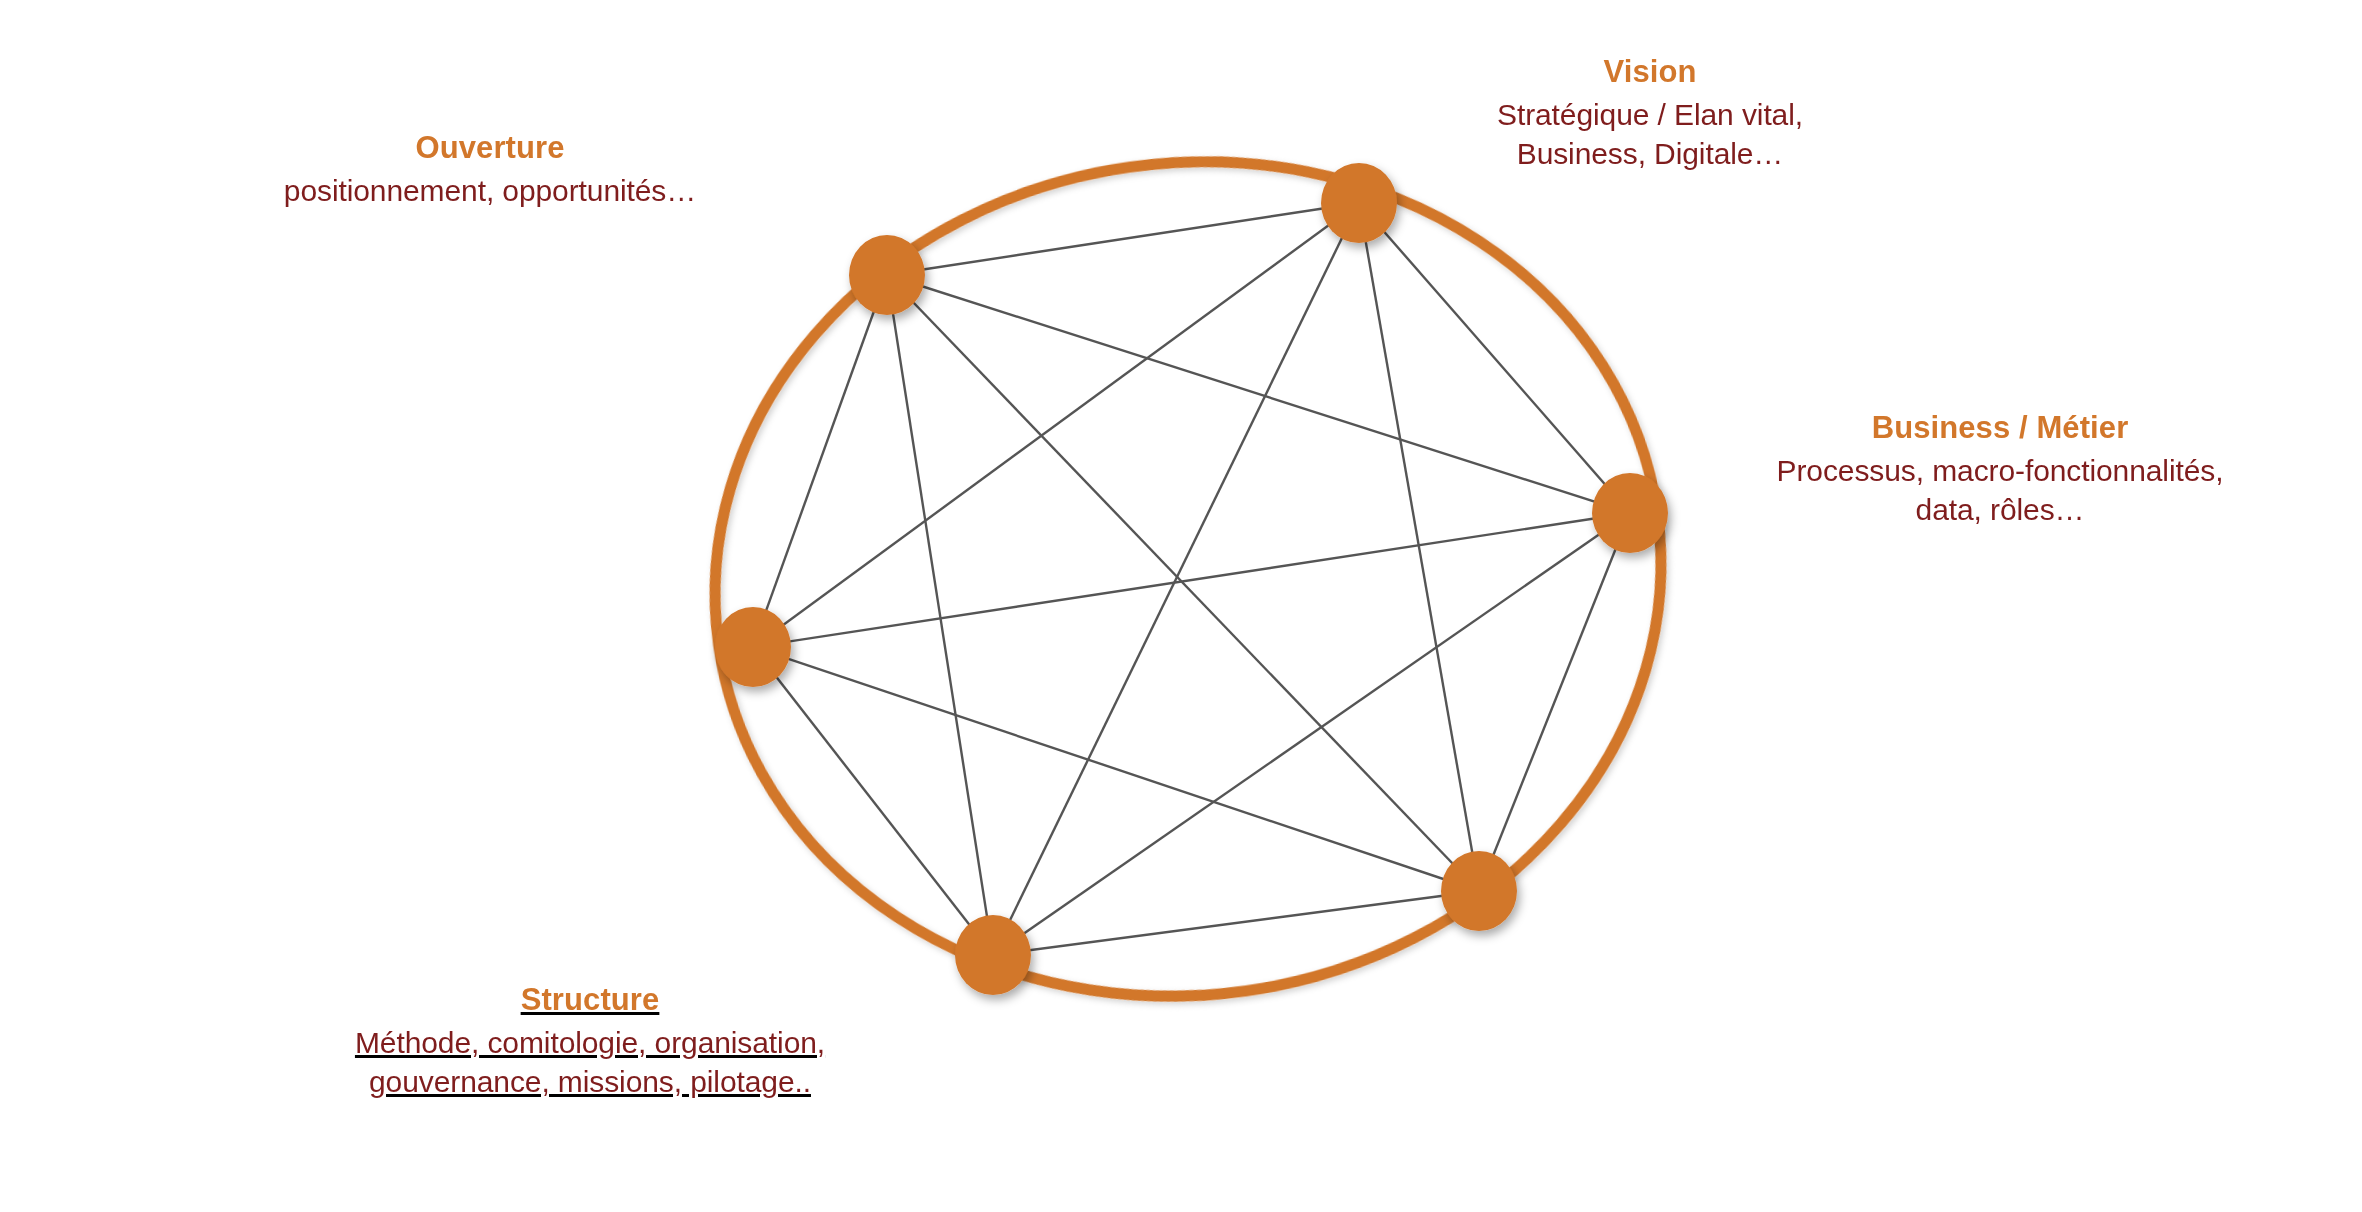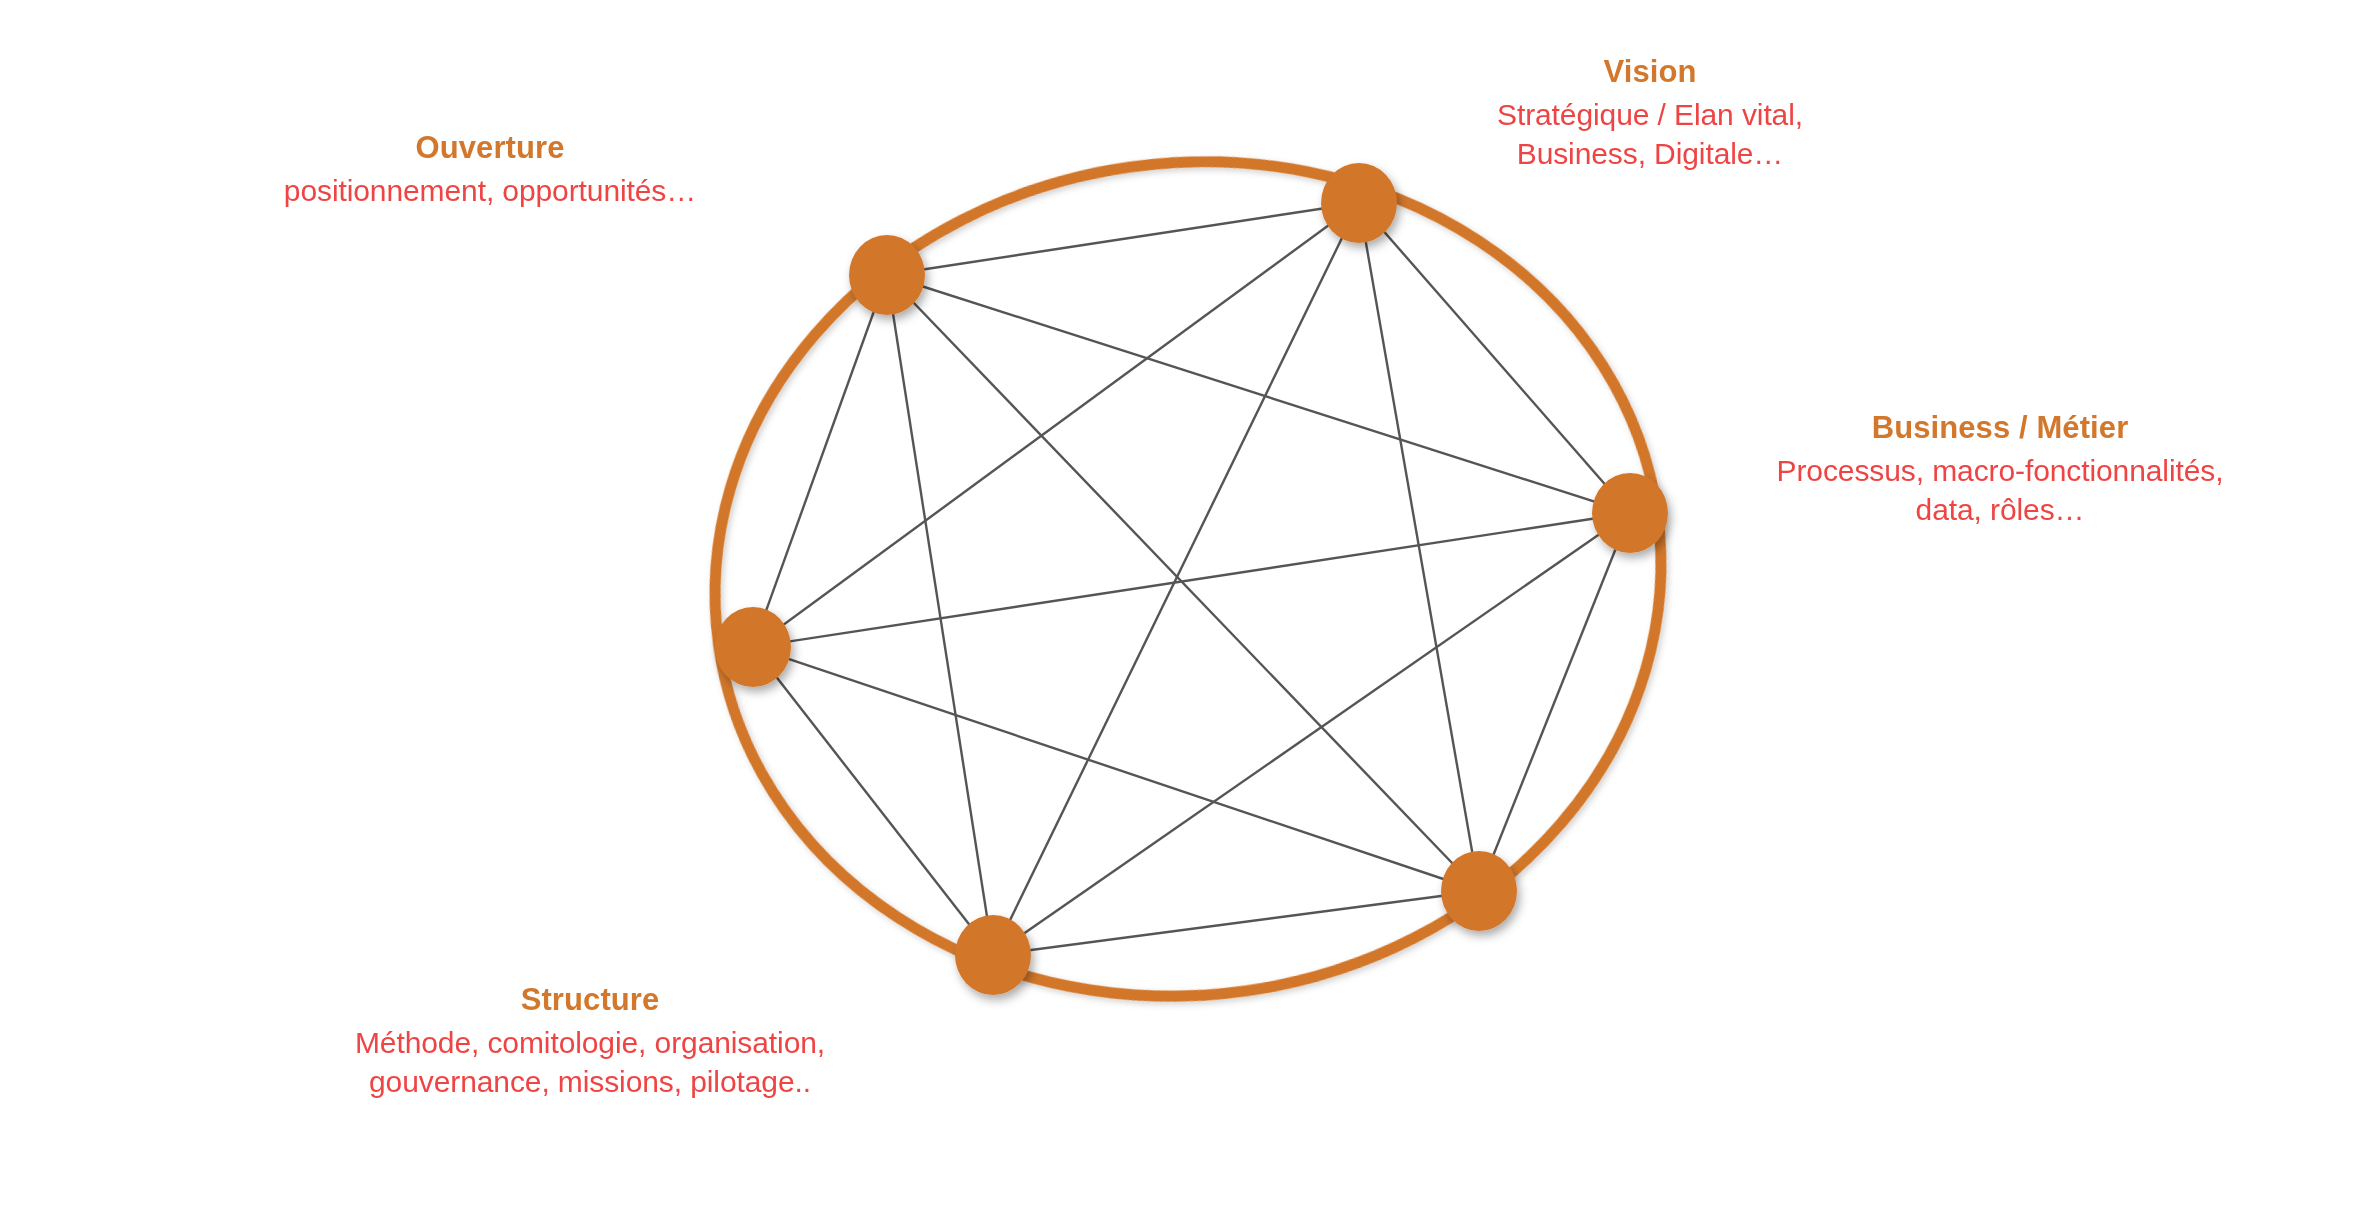"Stratégique / Elan vital," .label-desc { color: #ef4444 -> #7f1d1d }
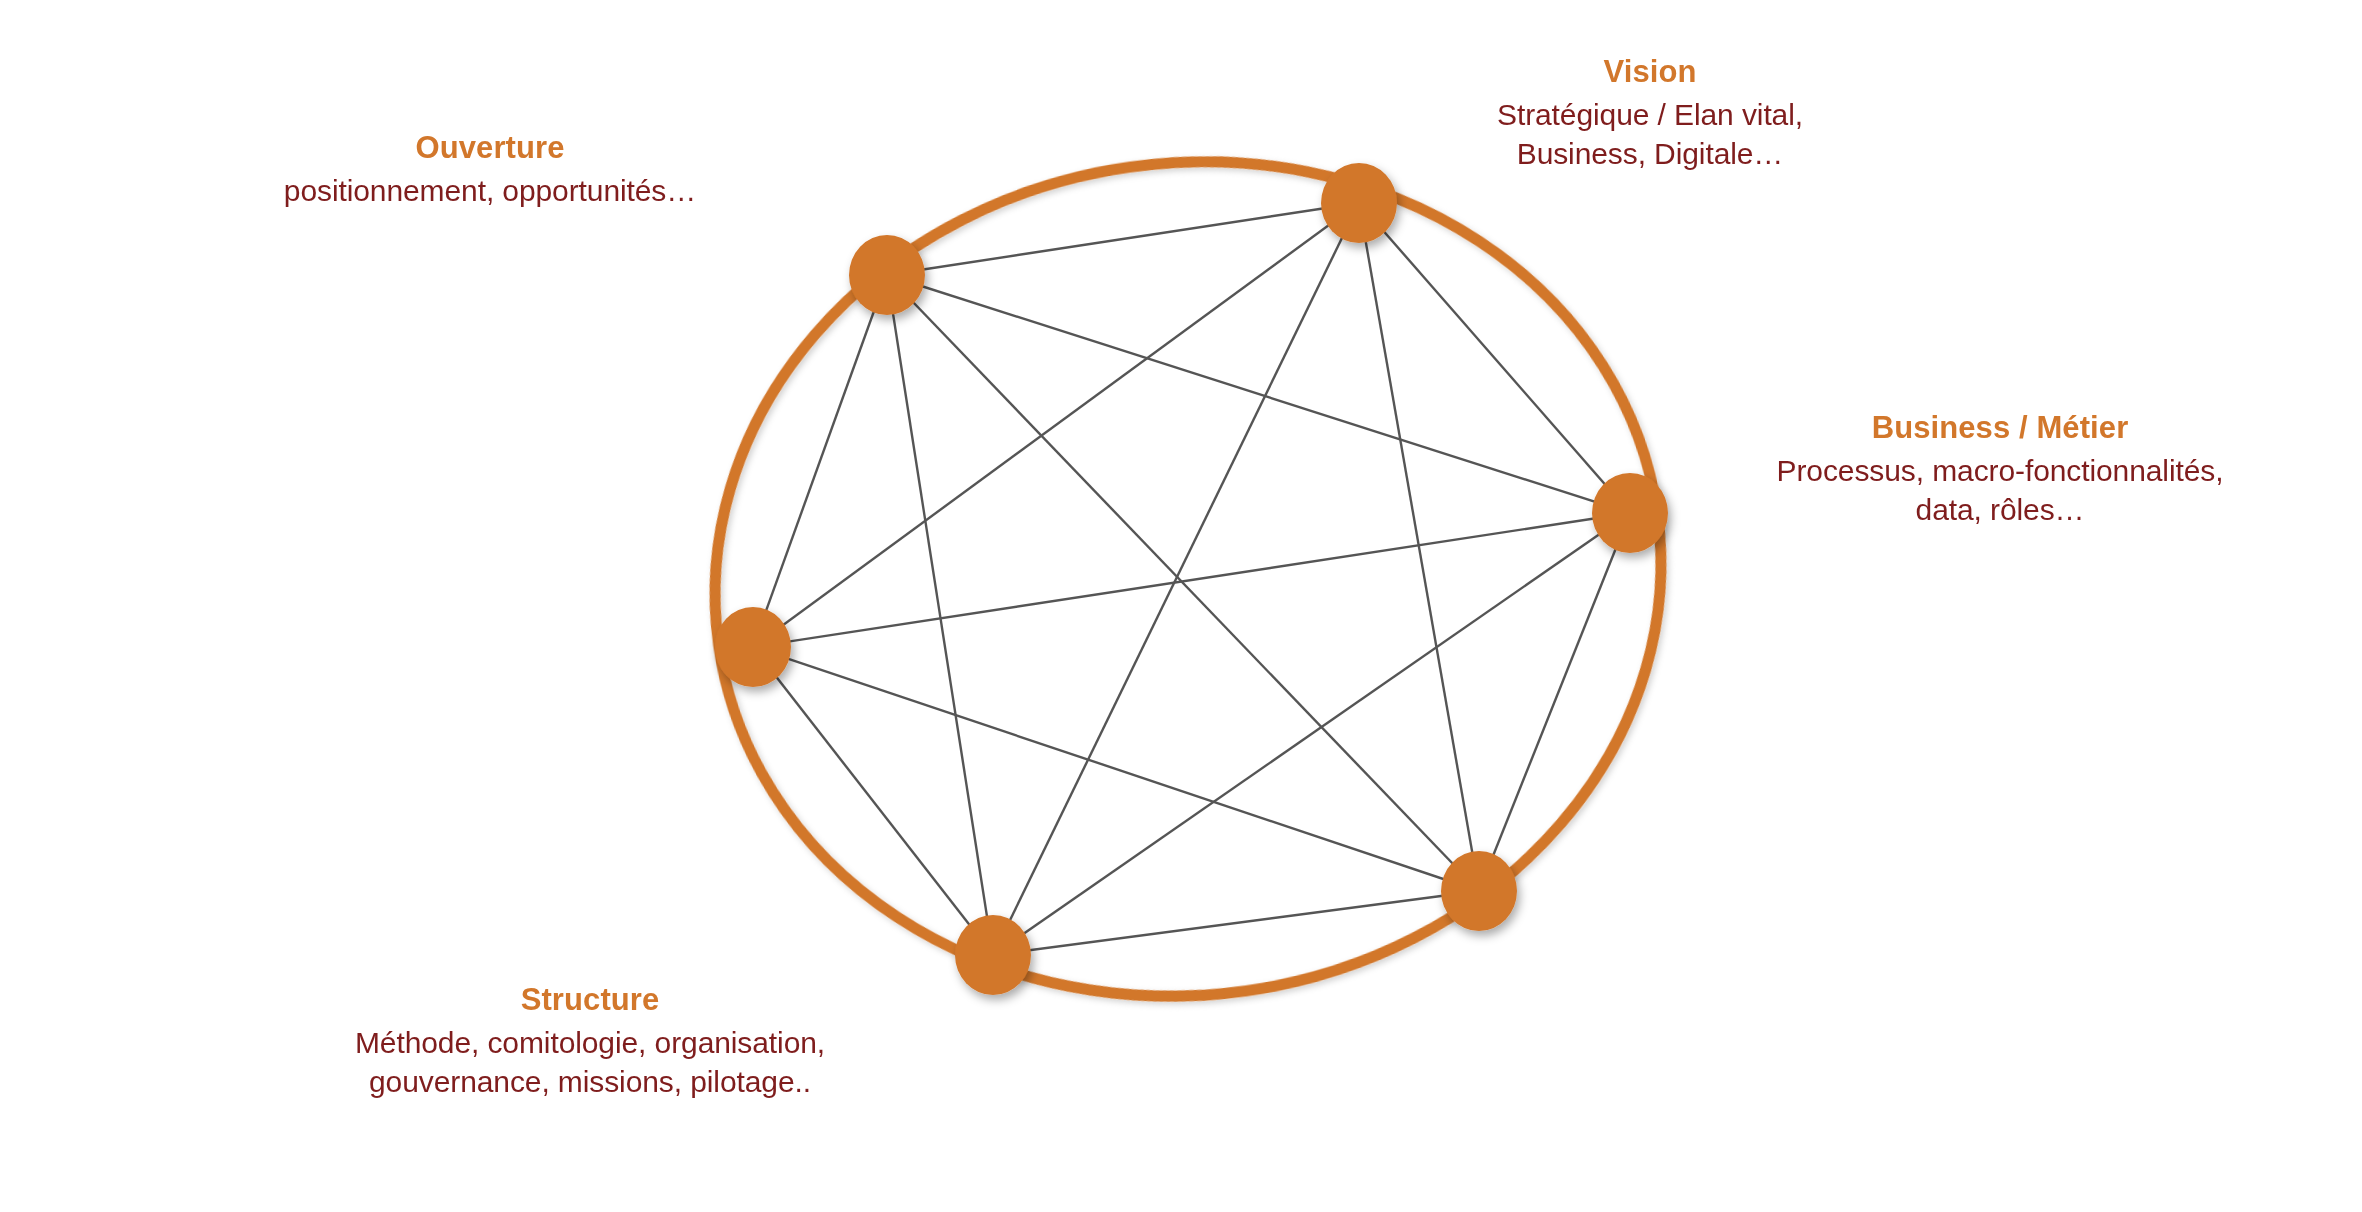"Structure" #label-structure { text-decoration: none -> underline }
